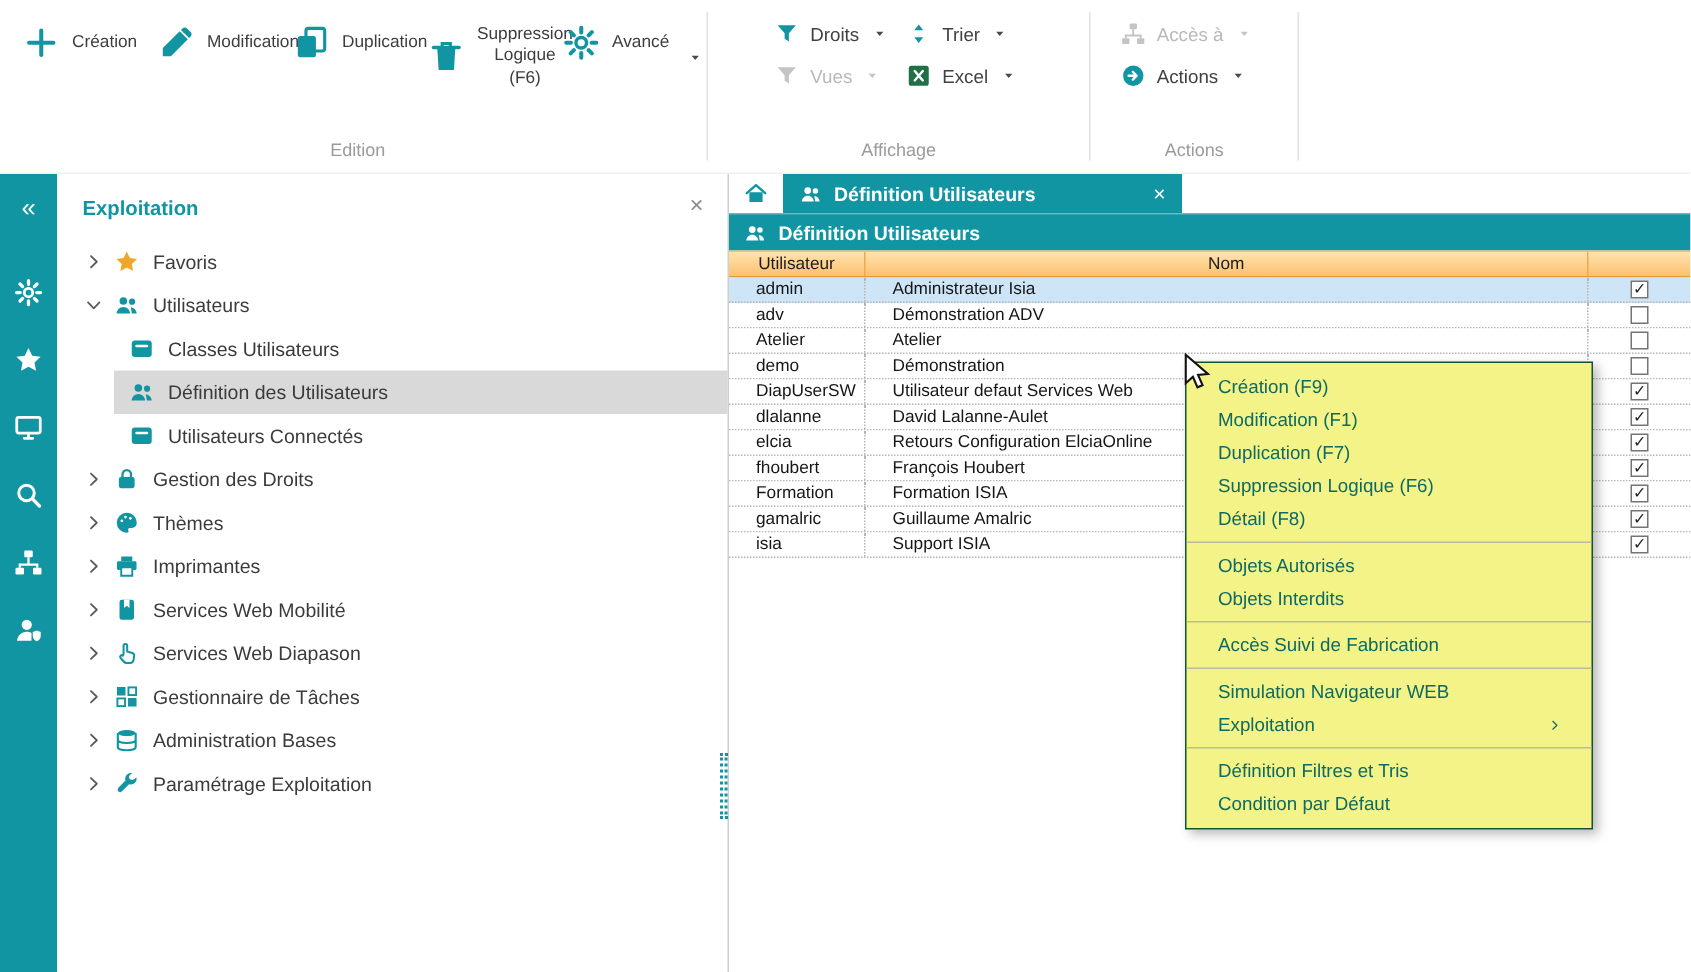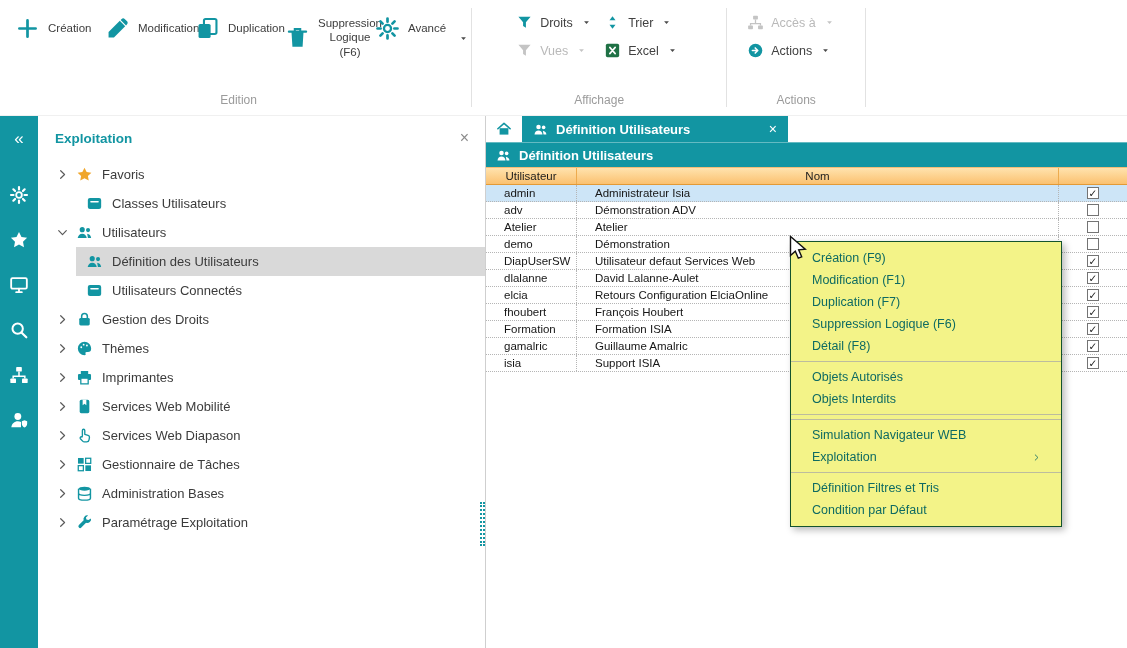"Classes Utilisateurs" div.tree-row { order: before "Utilisateurs" -> after "Utilisateurs" }
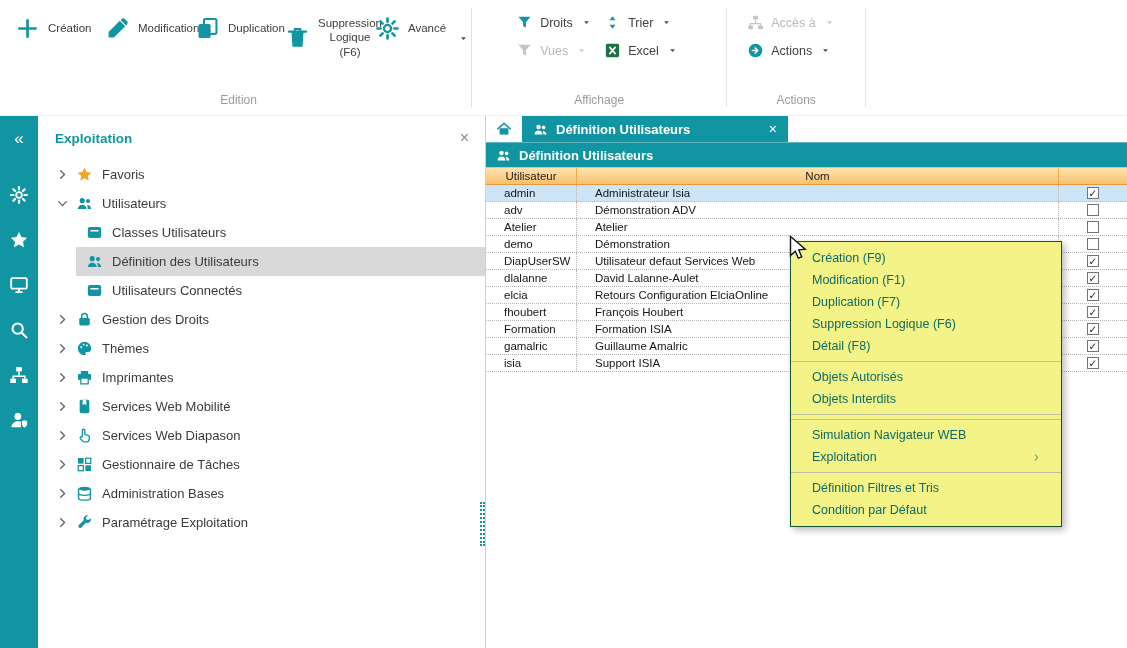"Accès Suivi de Fabrication" div.mi { html: none -> <div> <span>Accès Suivi de Fabrication</span> </div> }
